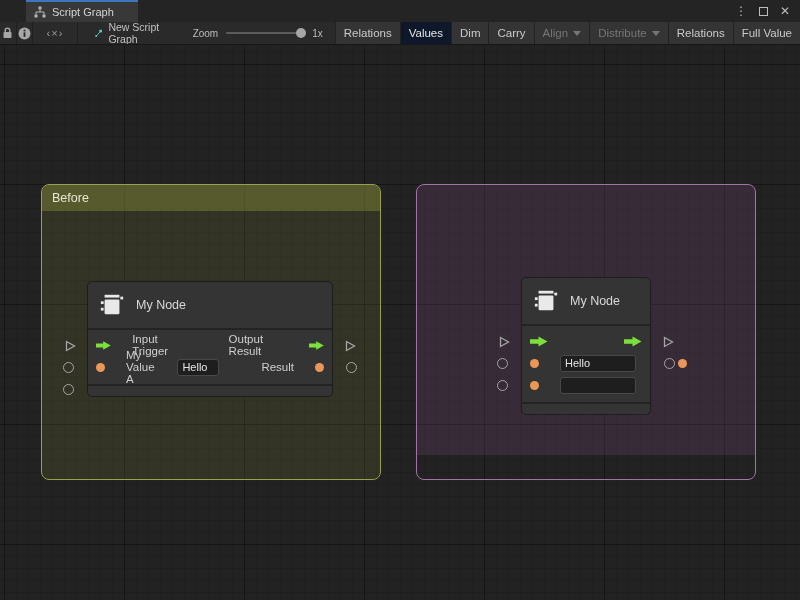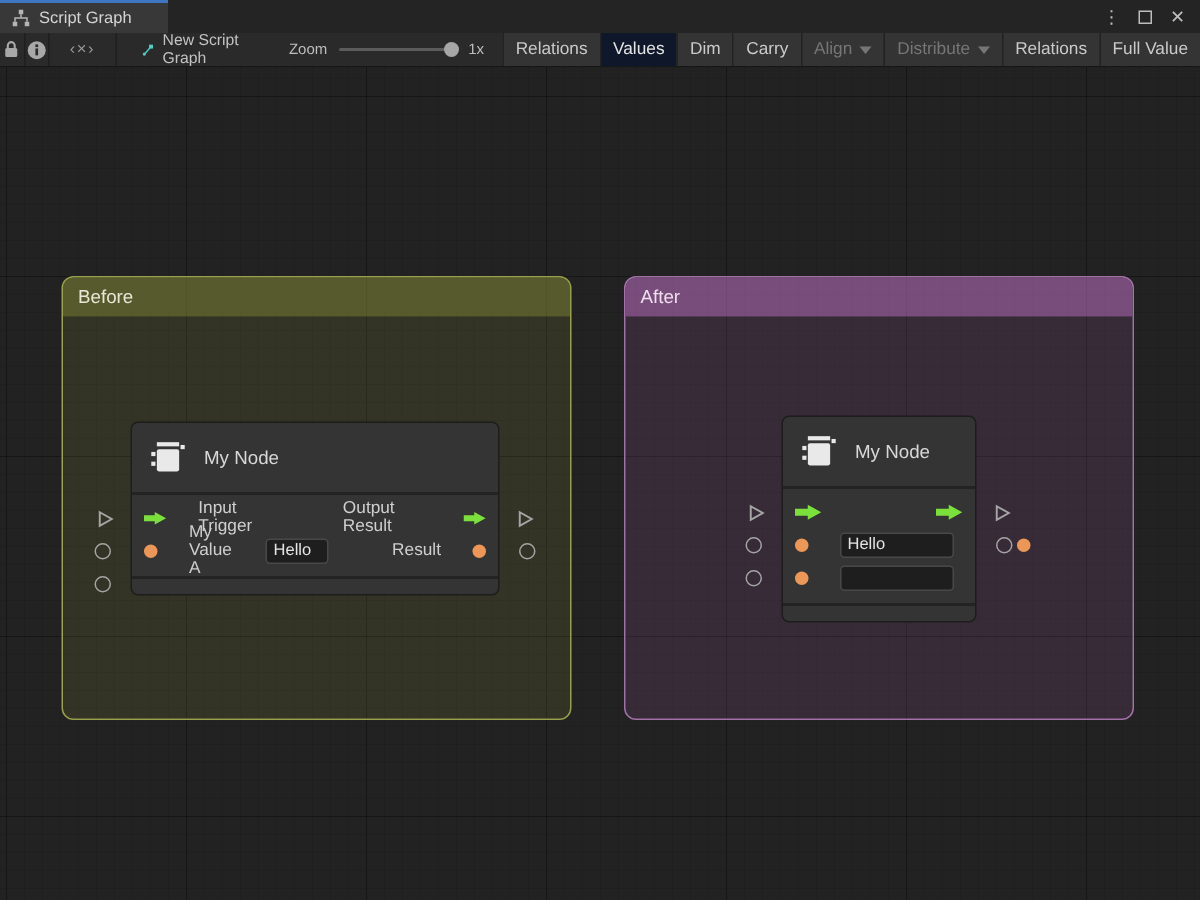"Script Graph" .tabbar { padding-left: none -> 26px }
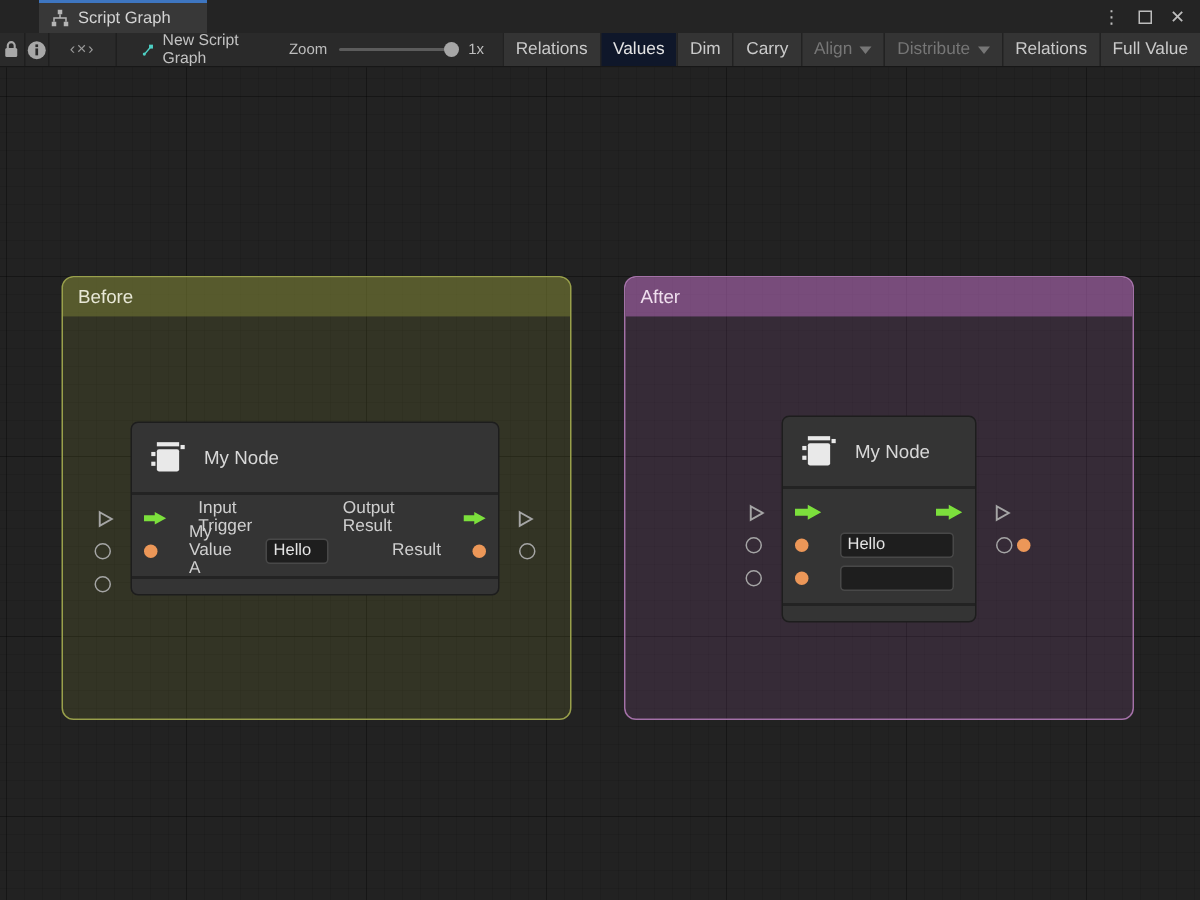"After" div.group-header { html: <div>After</div> -> none }
